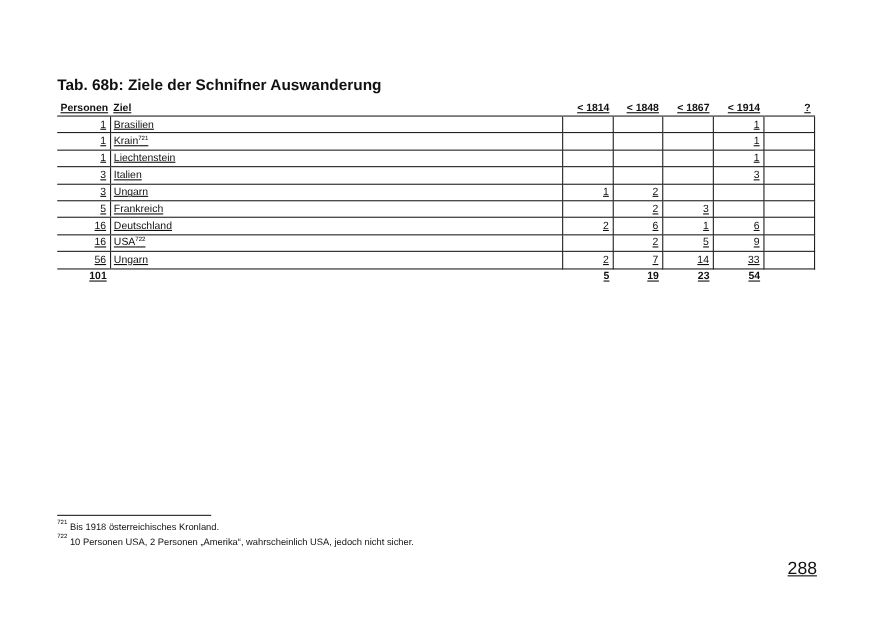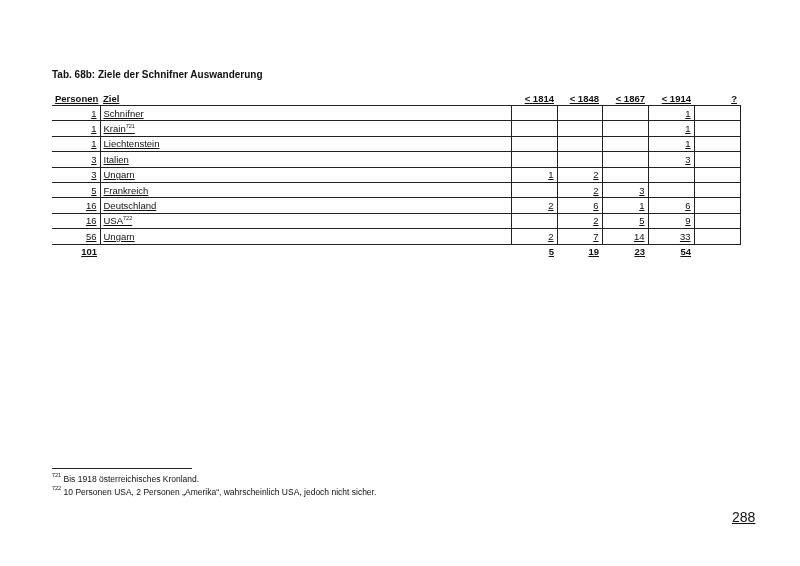"Tab. 68b: Ziele der Schnifner" .title { font-size: 10px -> 14px }
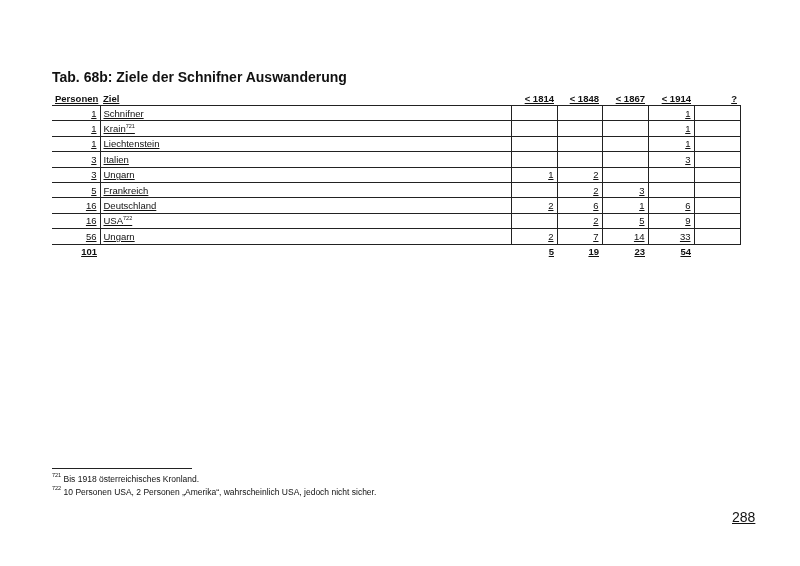"Schnifner" span { text: Schnifner -> Brasilien }
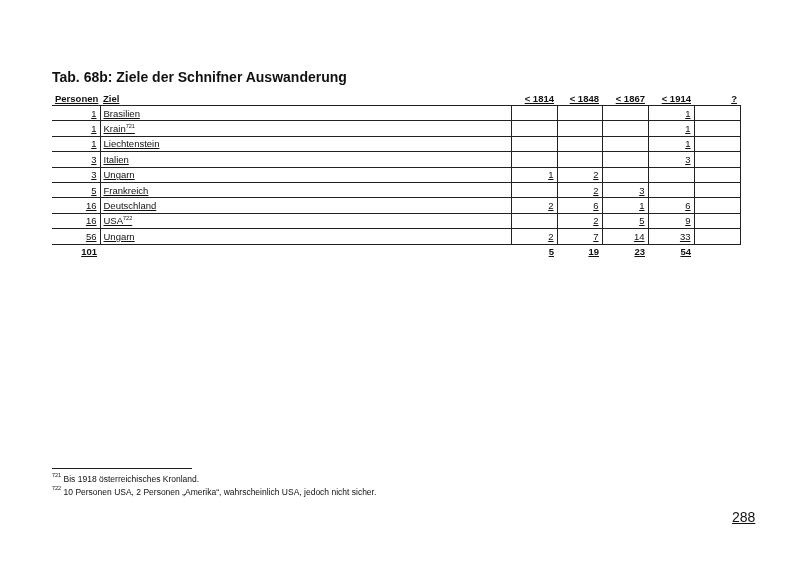"288" .pageno { font-size: 14px -> 16px; left: 732px -> 716px }
